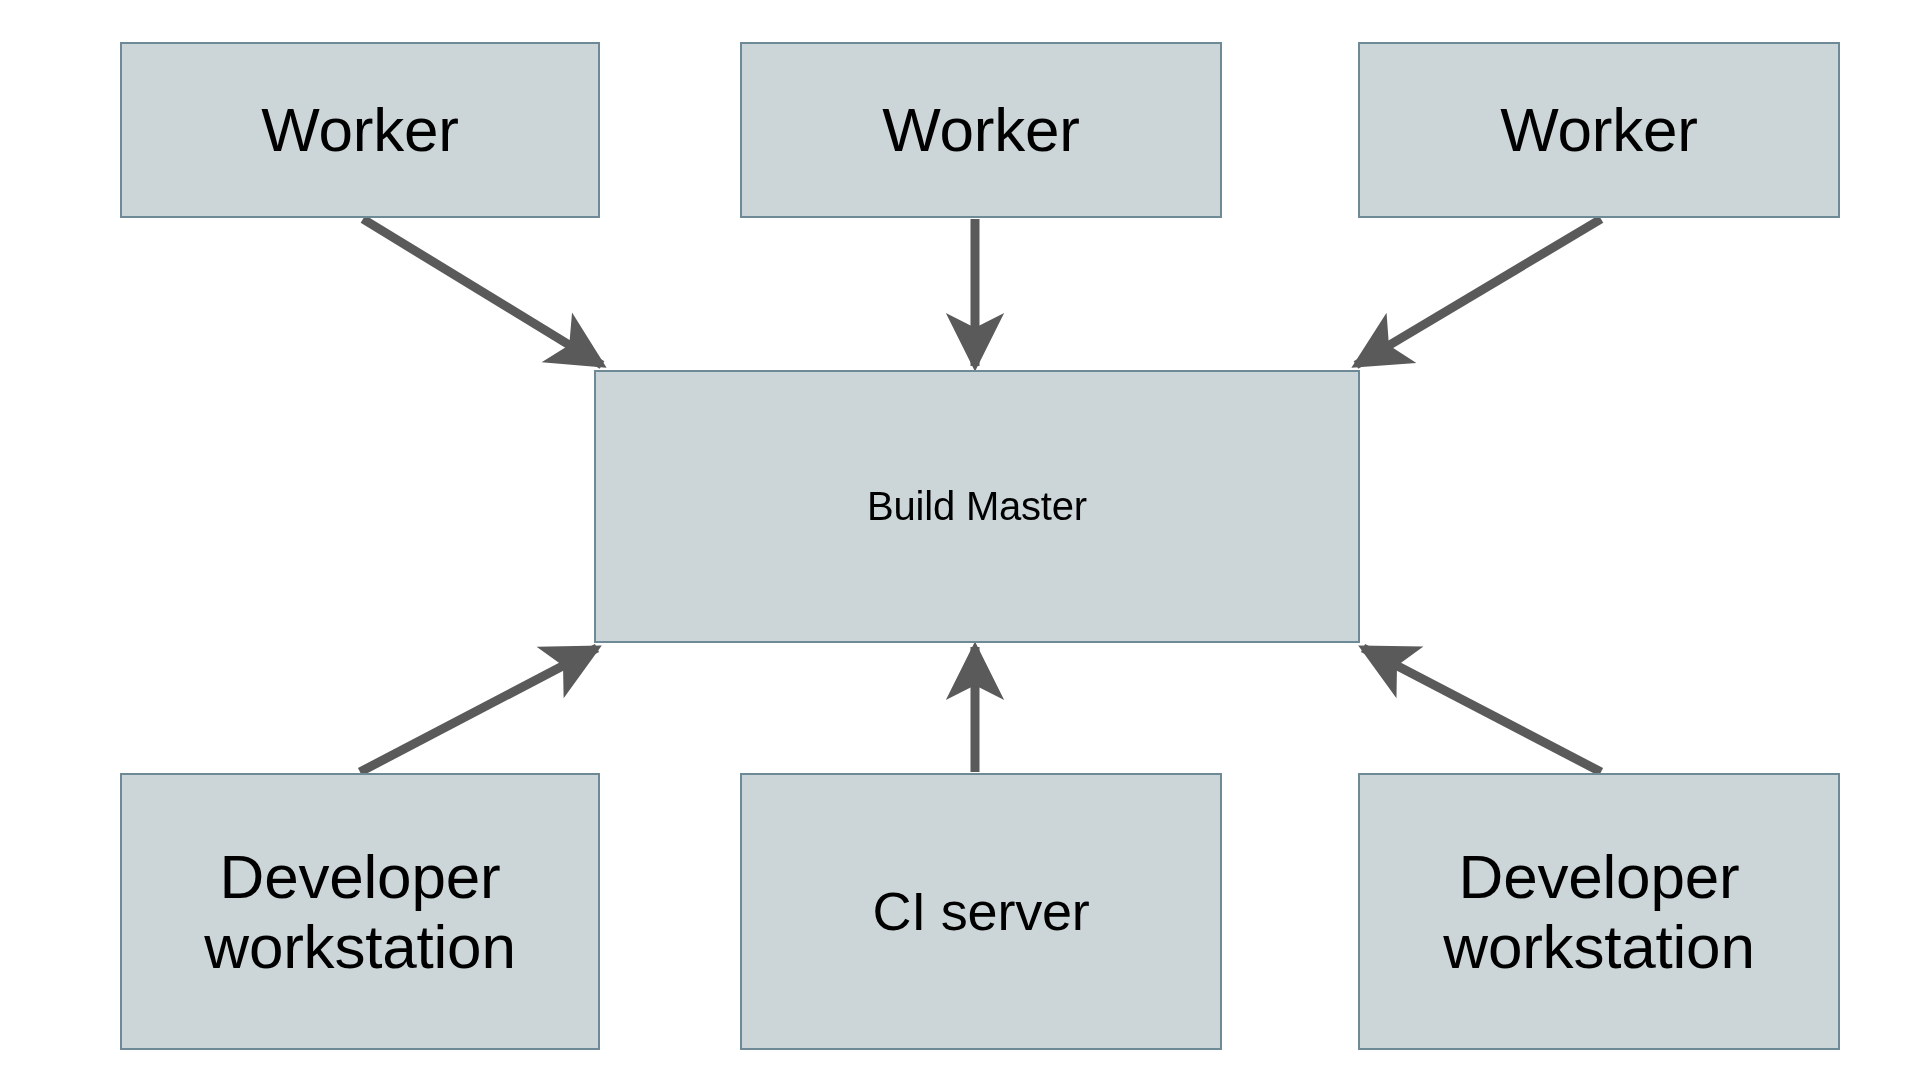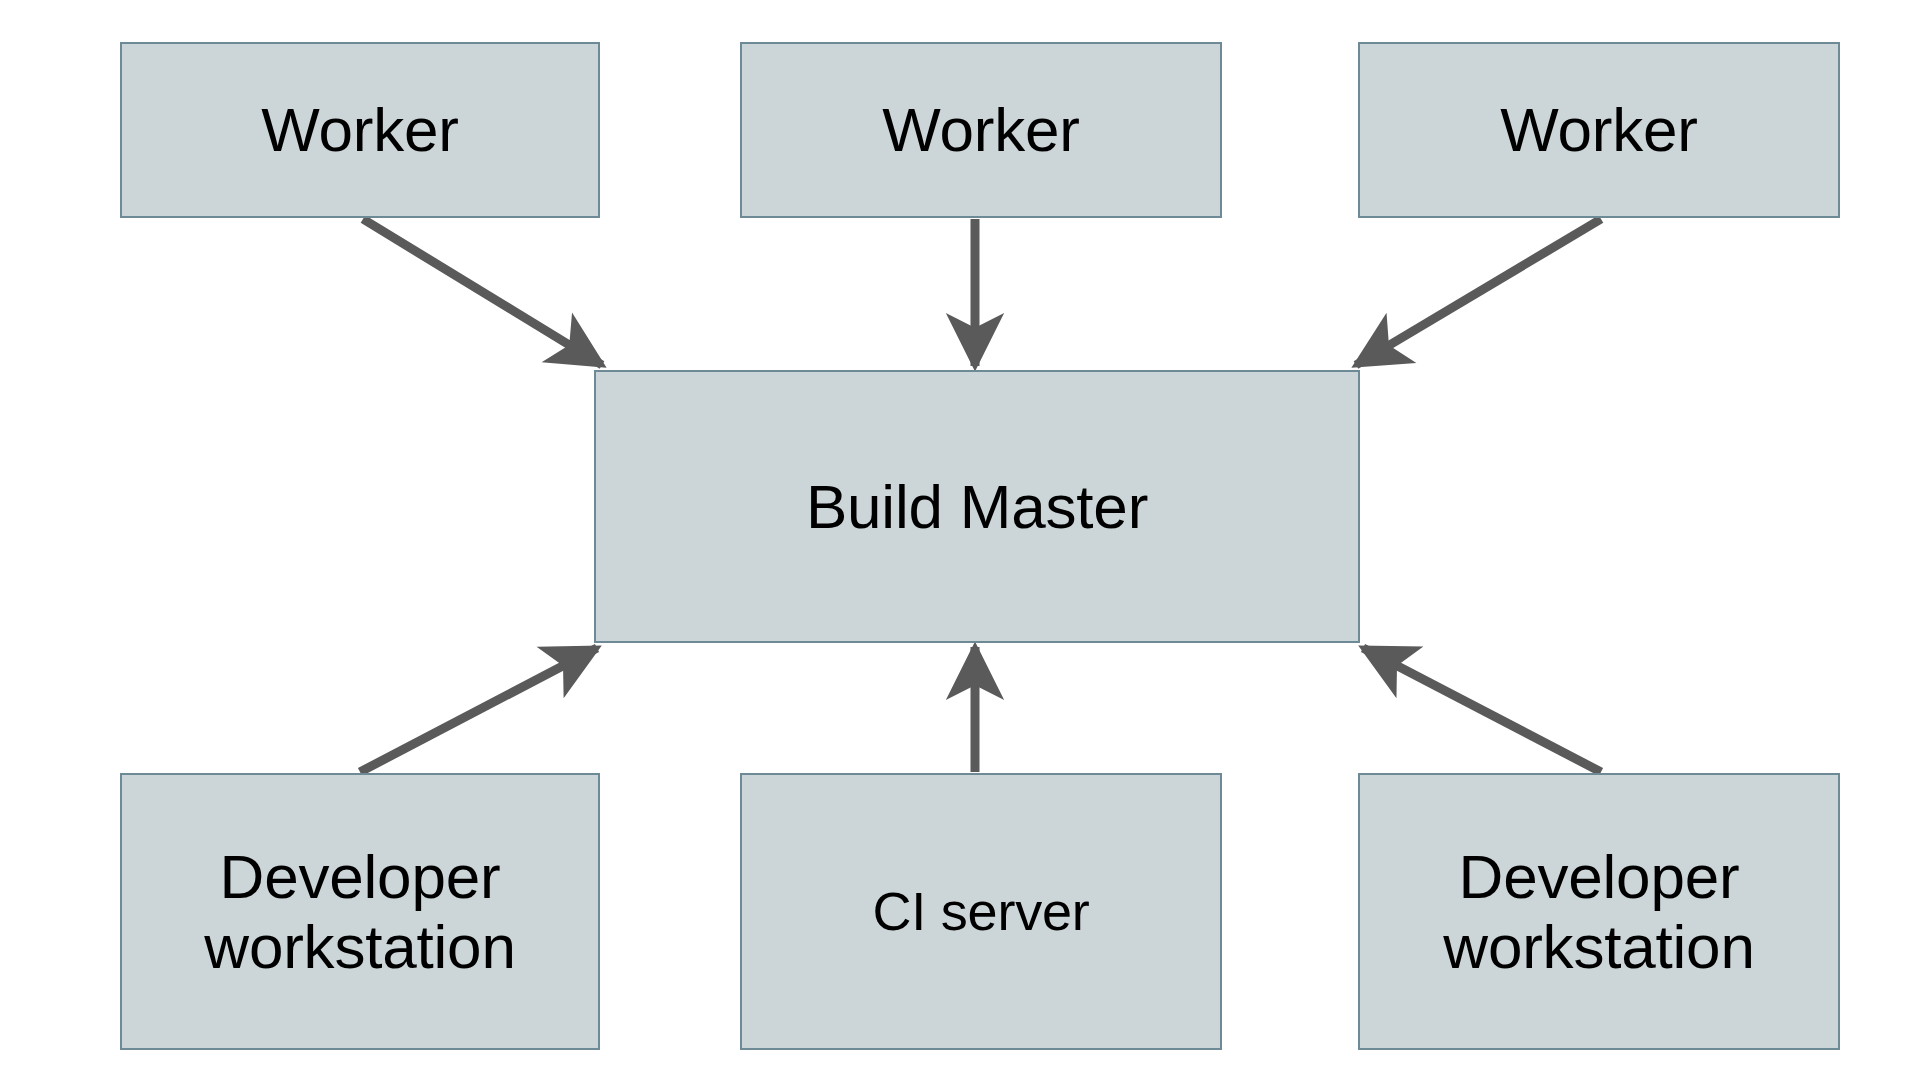"Build Master" #node-build-master { font-size: 62px -> 40px }
